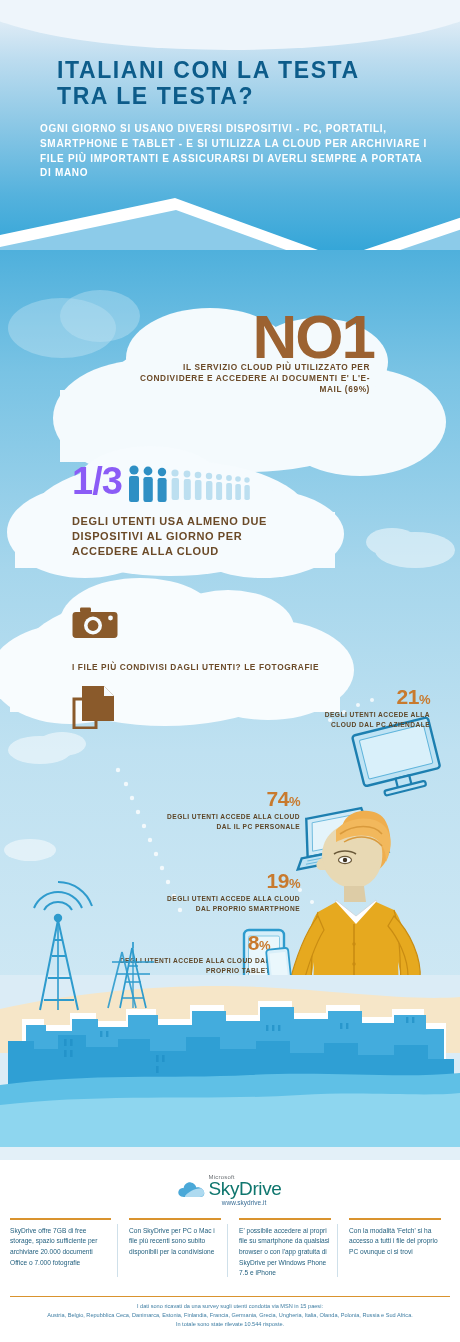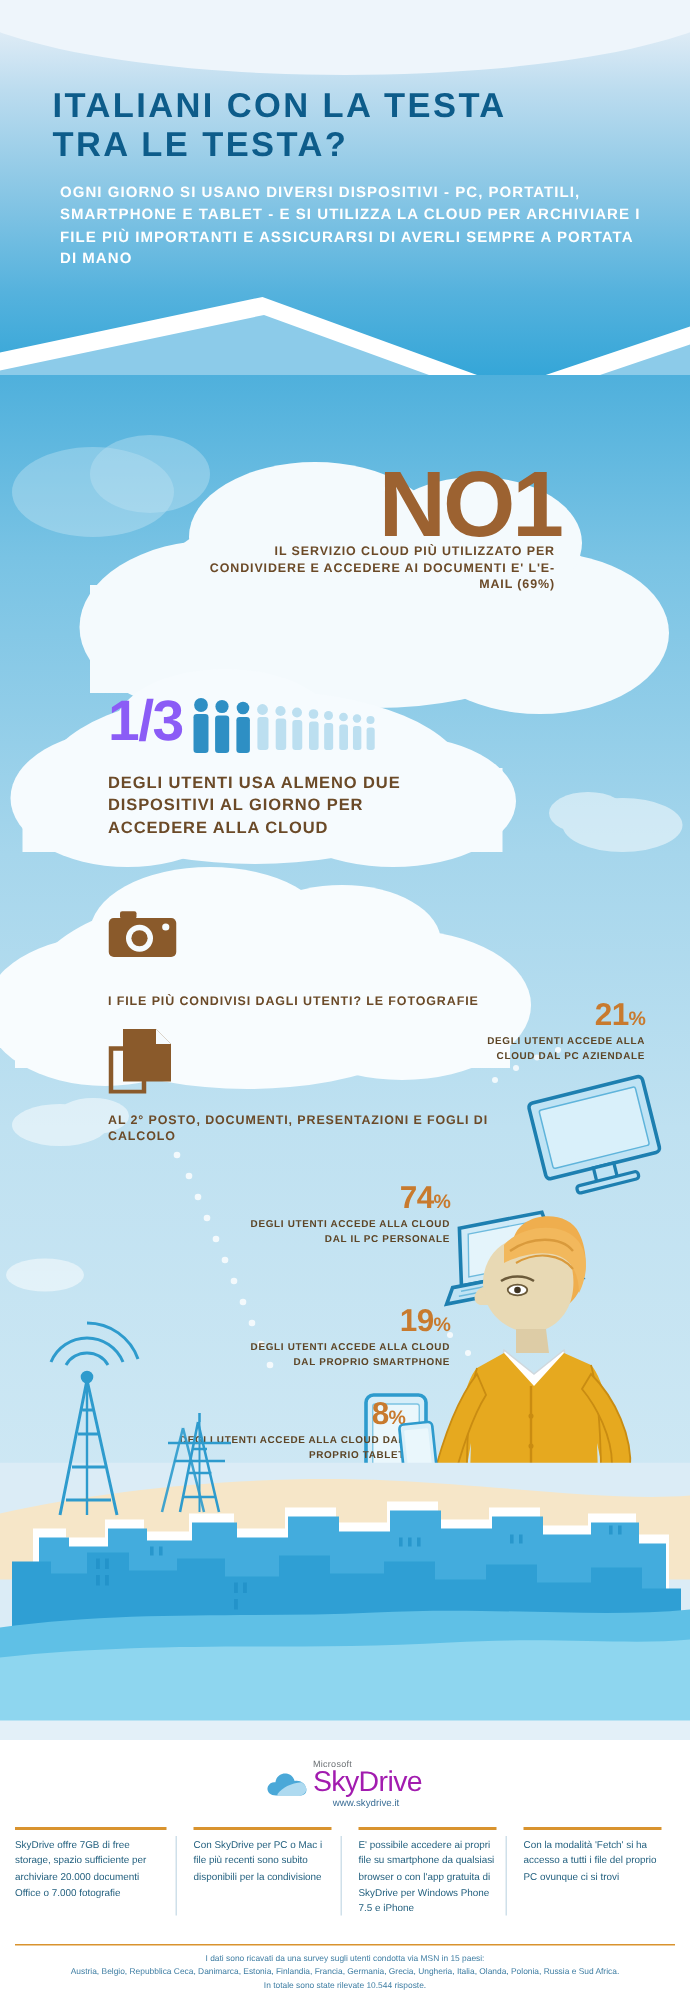"ITALIANI CON LA TESTA" .hero-title { left: 35px -> 57px }
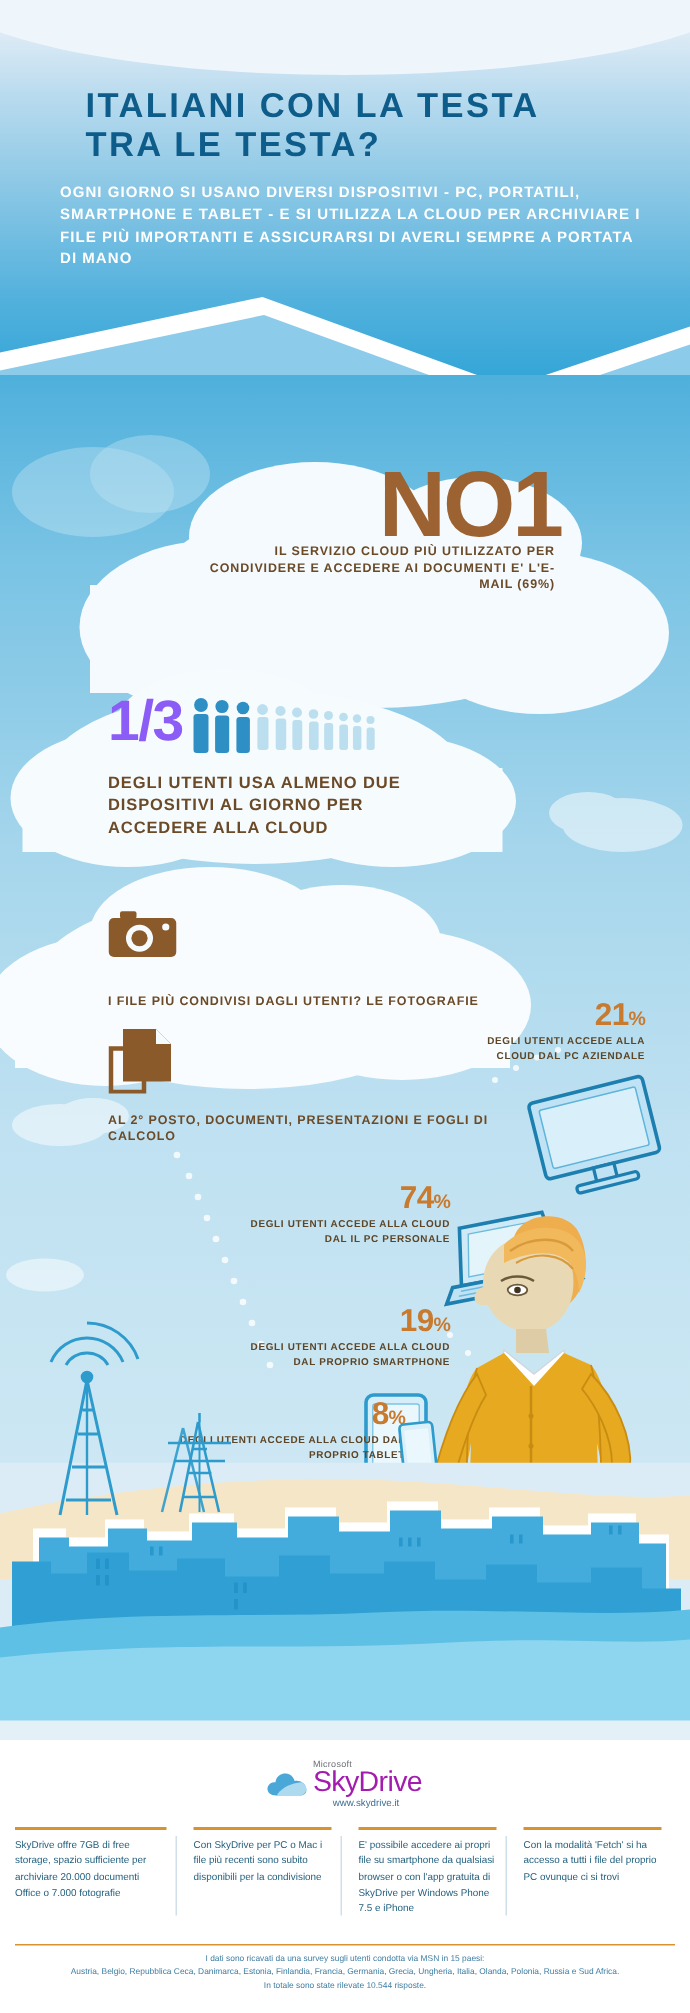"21%" #s21 { top: 666px -> 686px }
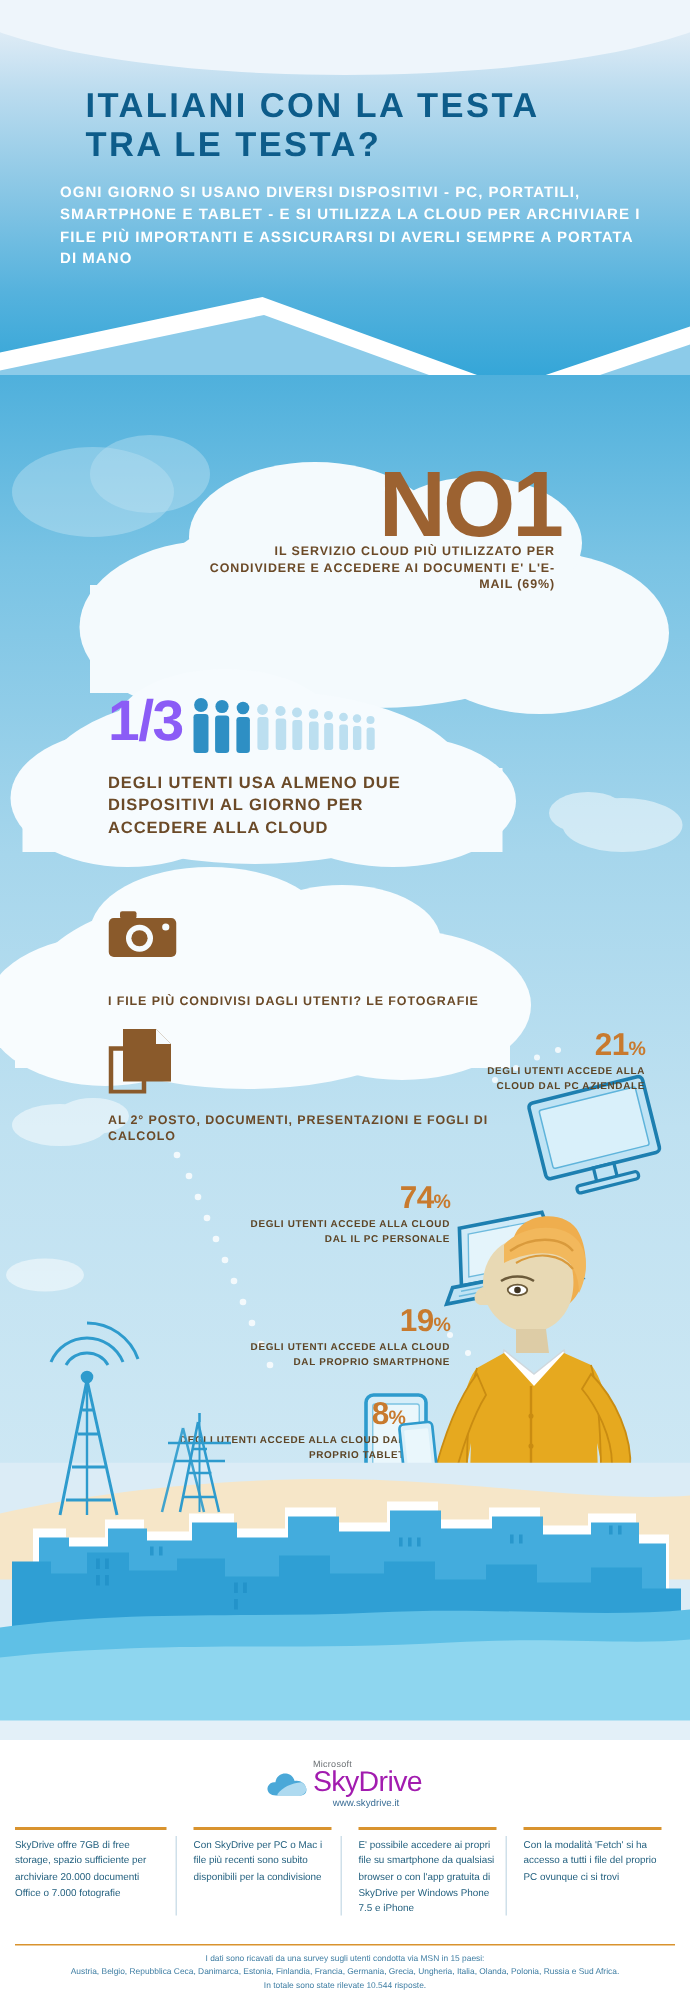"AL 2° POSTO, DOCUMENTI, PRESENTAZIONI" span.txt { html: <span>AL 2° POSTO, DOCUMENTI, PRESENTAZIONI E FOGLI DI CALCOLO</span> -> none }
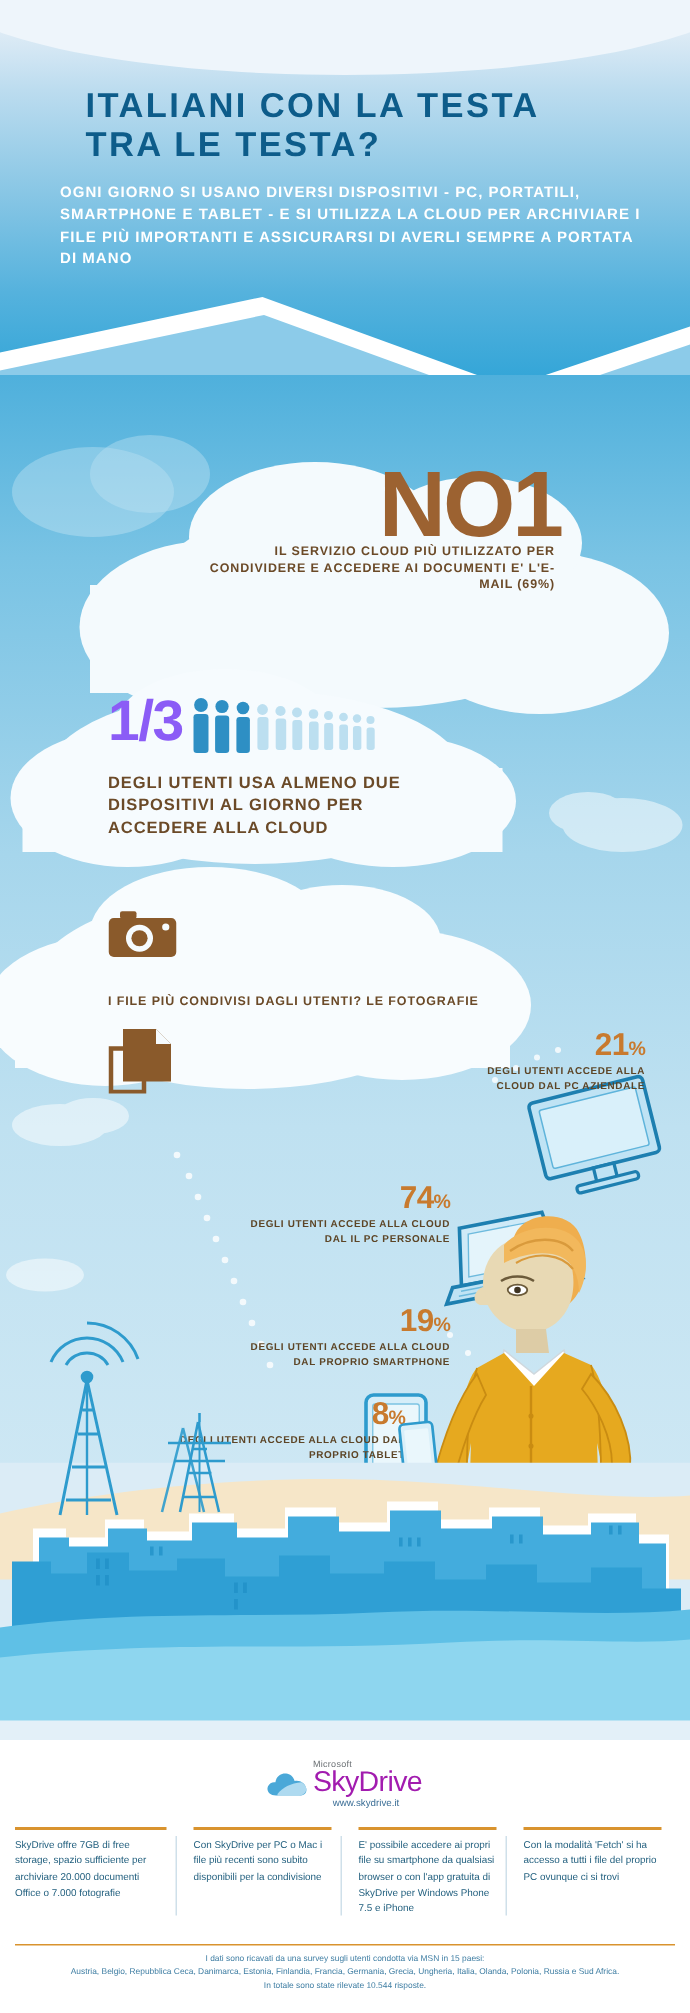"SkyDrive" .sd-word { color: #a21caf -> #0f766e }
